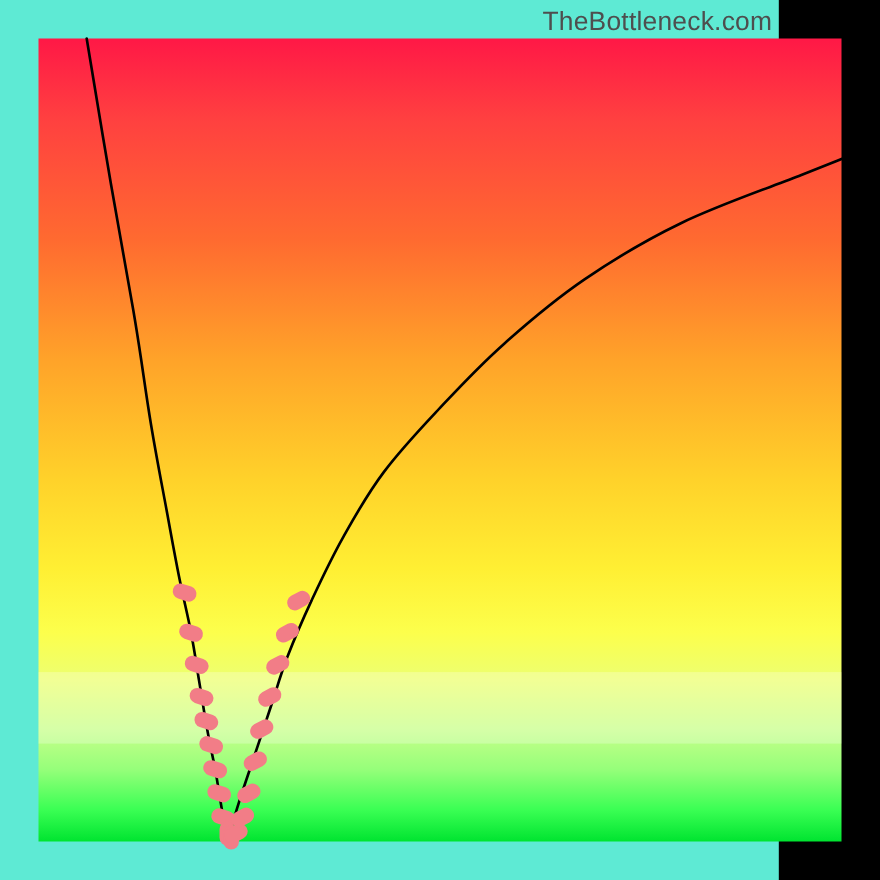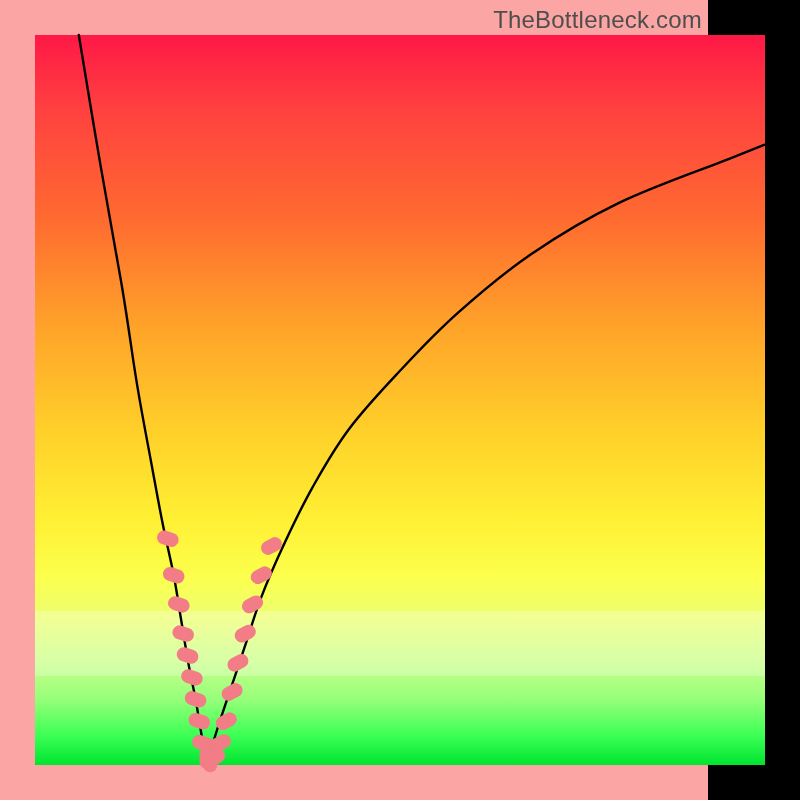"TheBottleneck.com" .frame { background: #fca5a5 -> #5eead4 }
